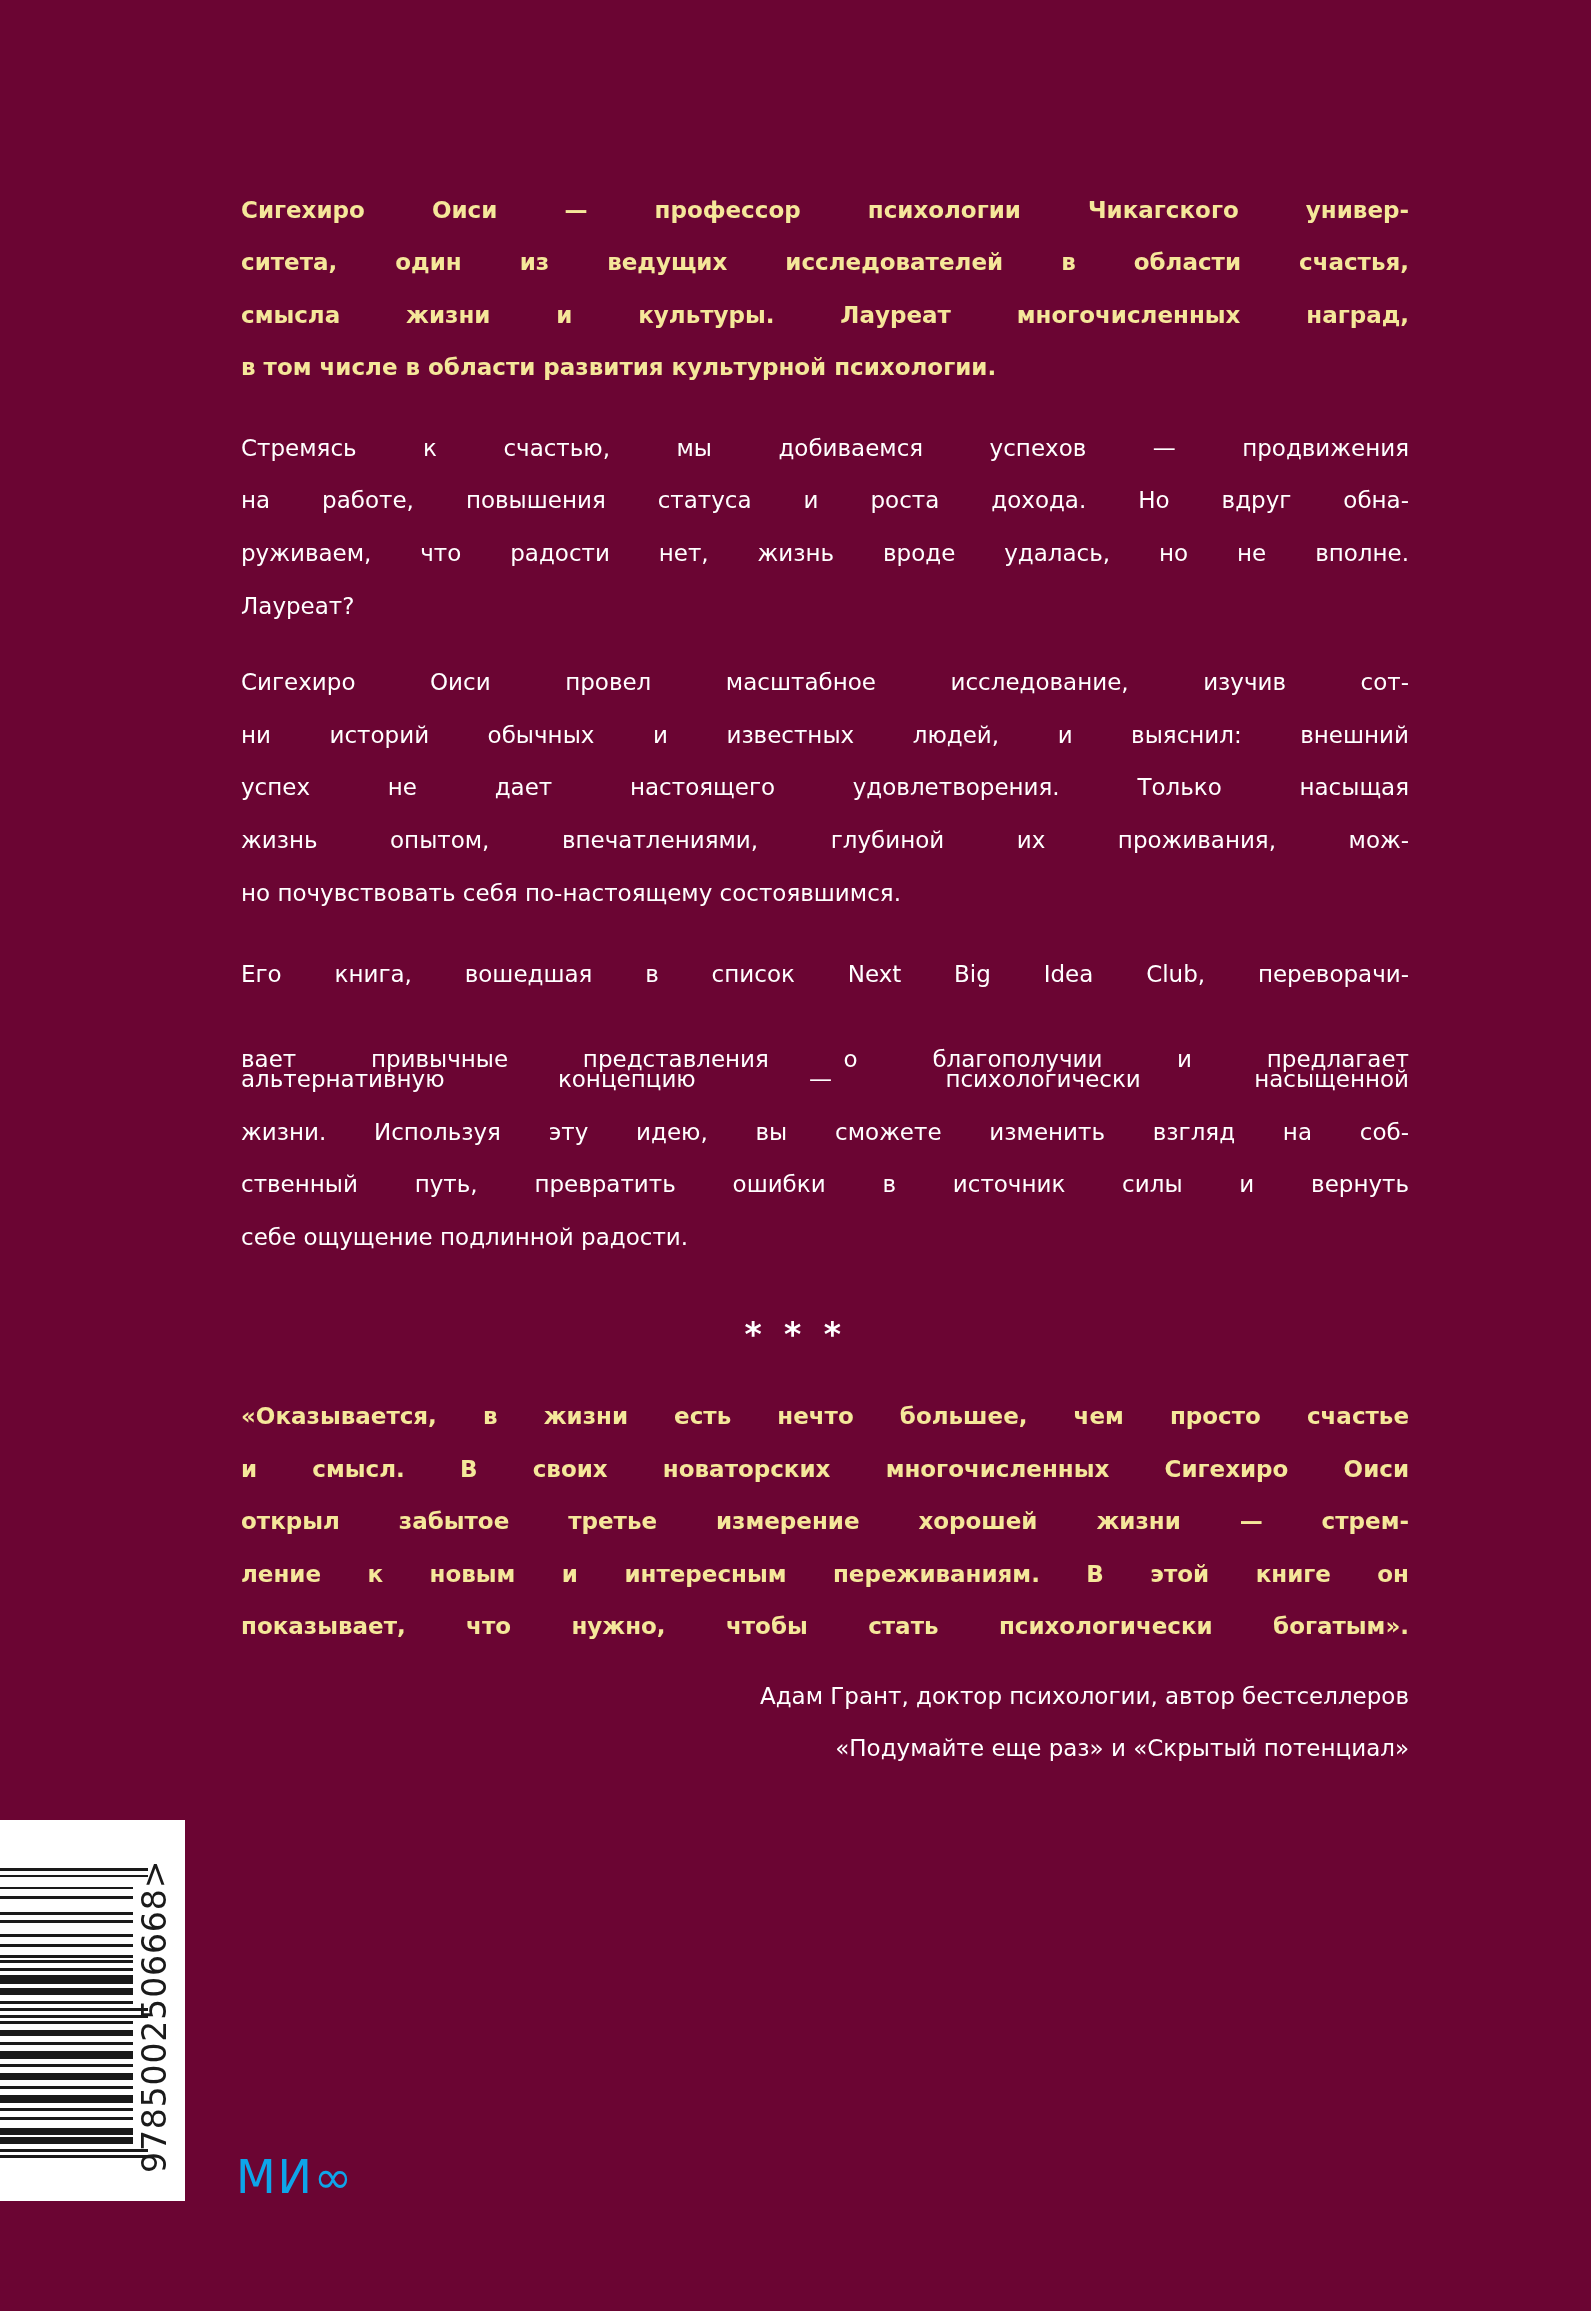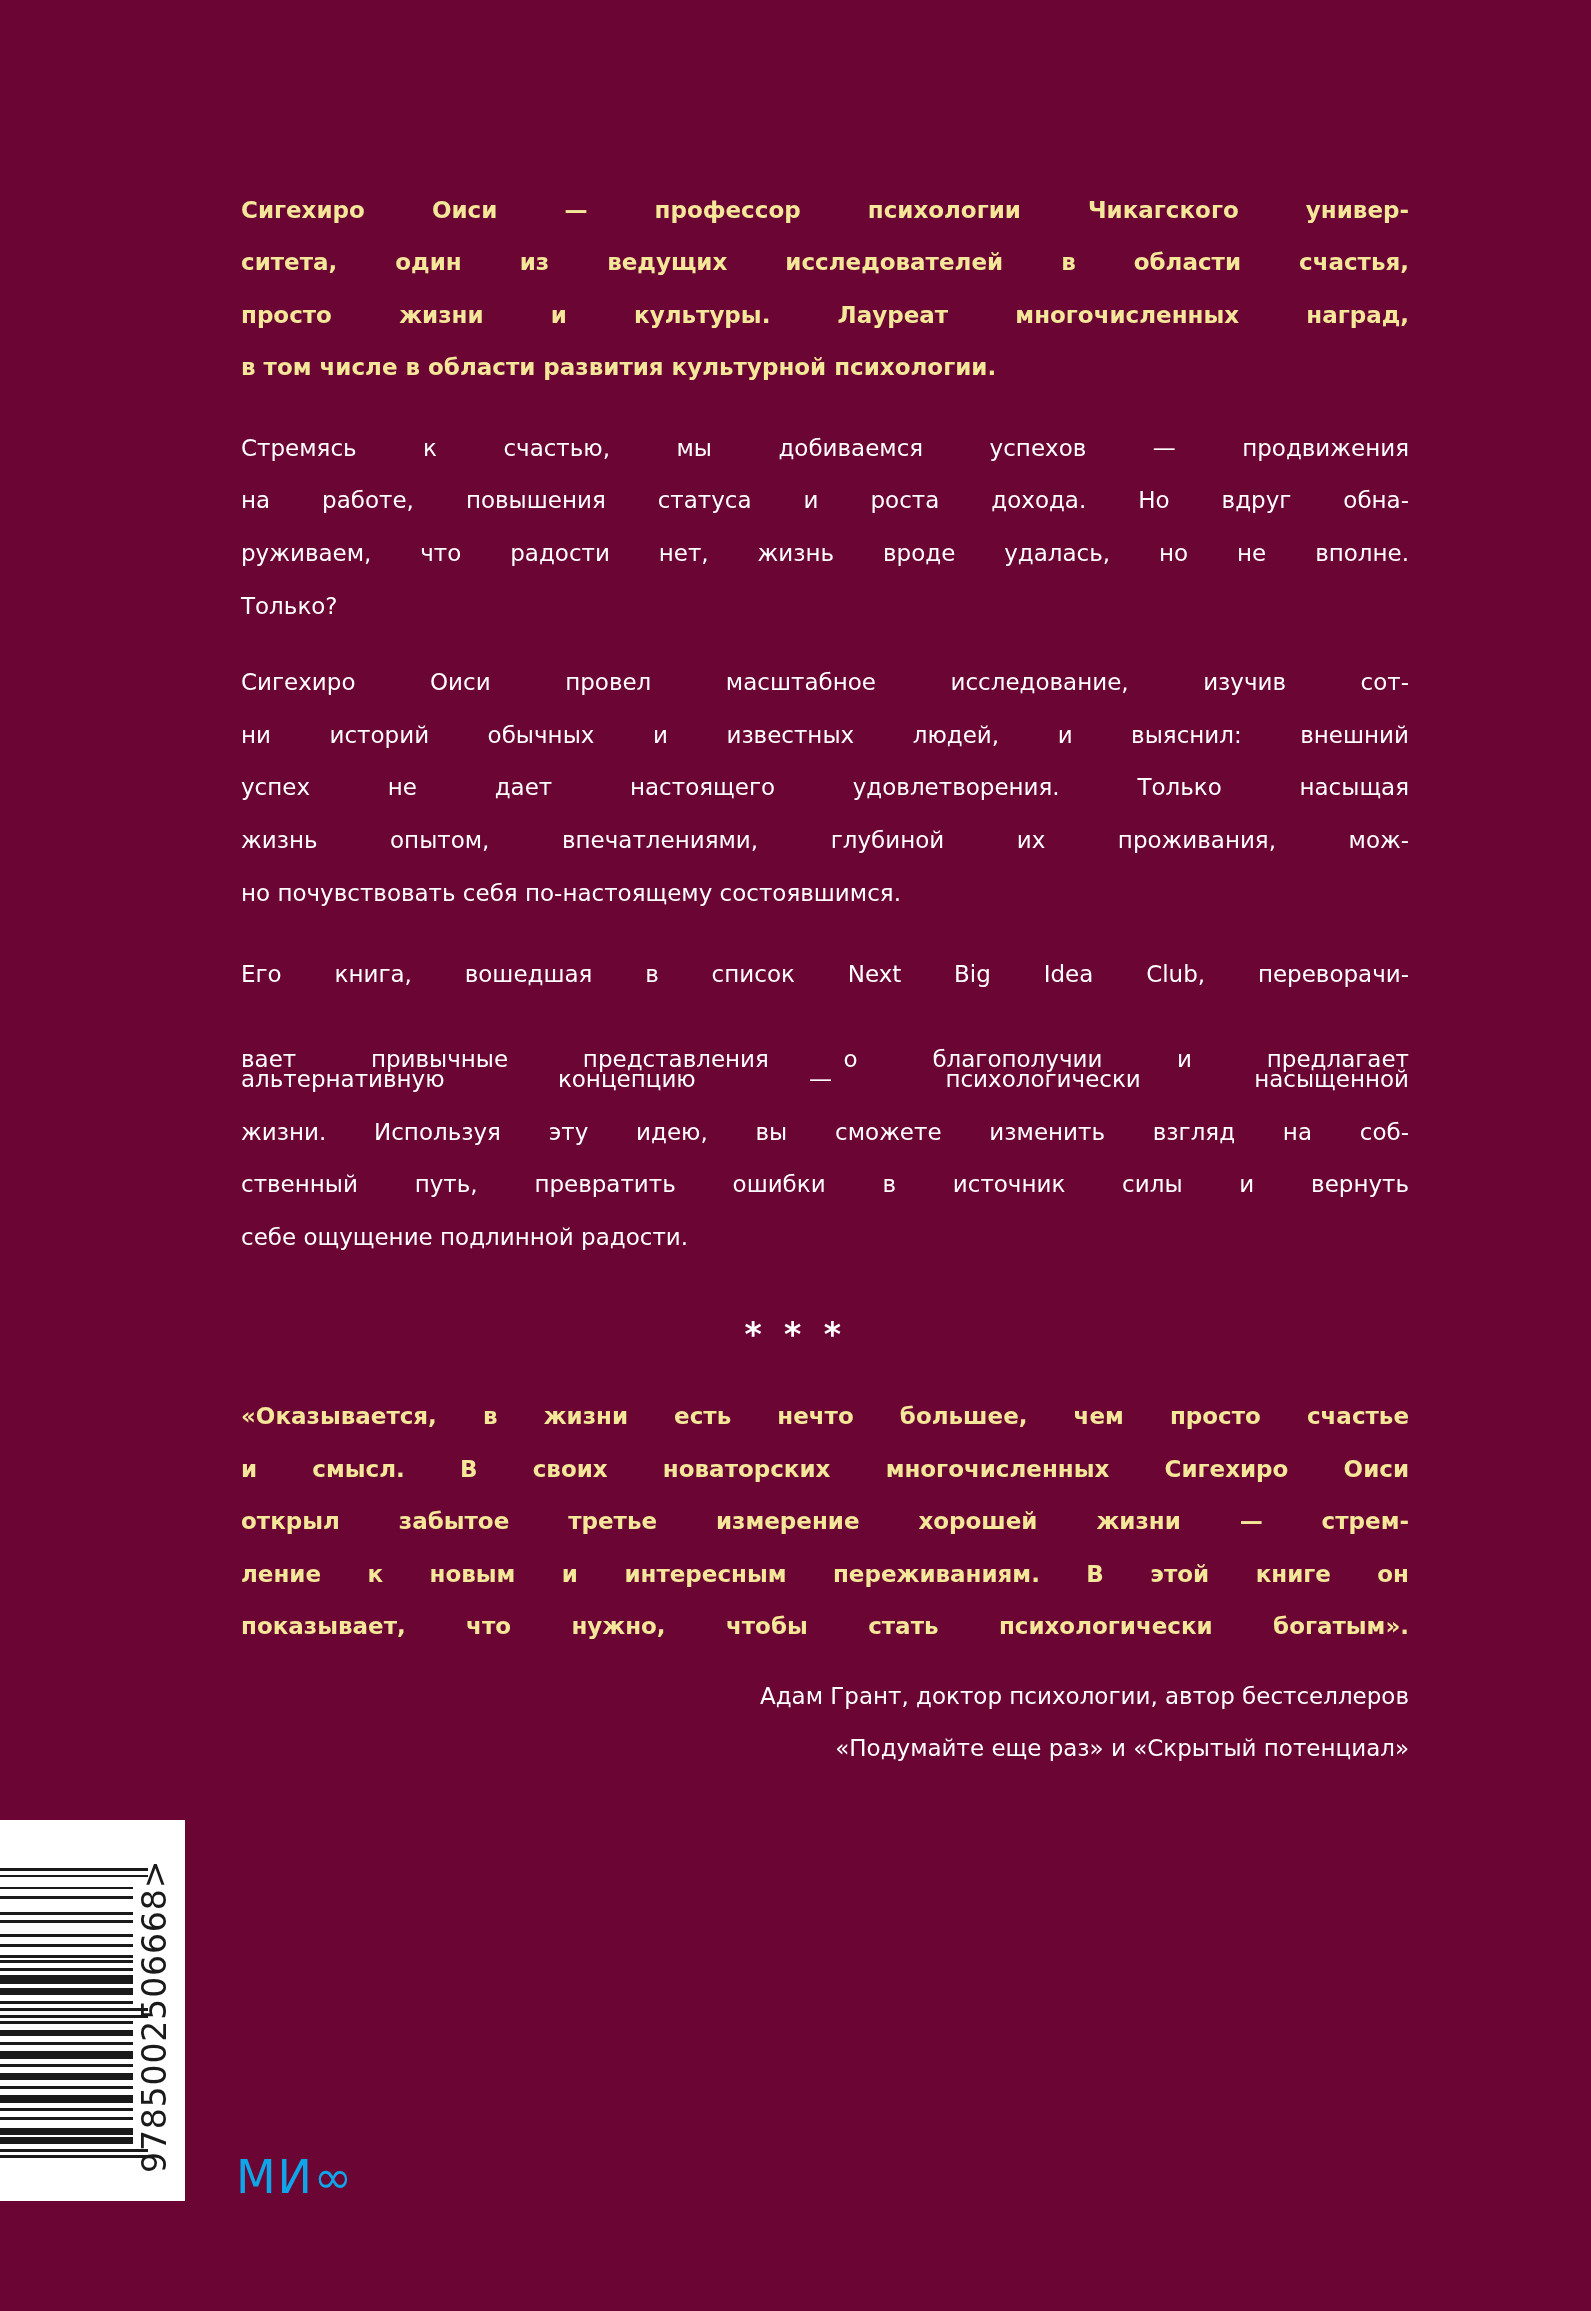"просто жизни и культуры. Лауреат" div.line { text: просто -> смысла }
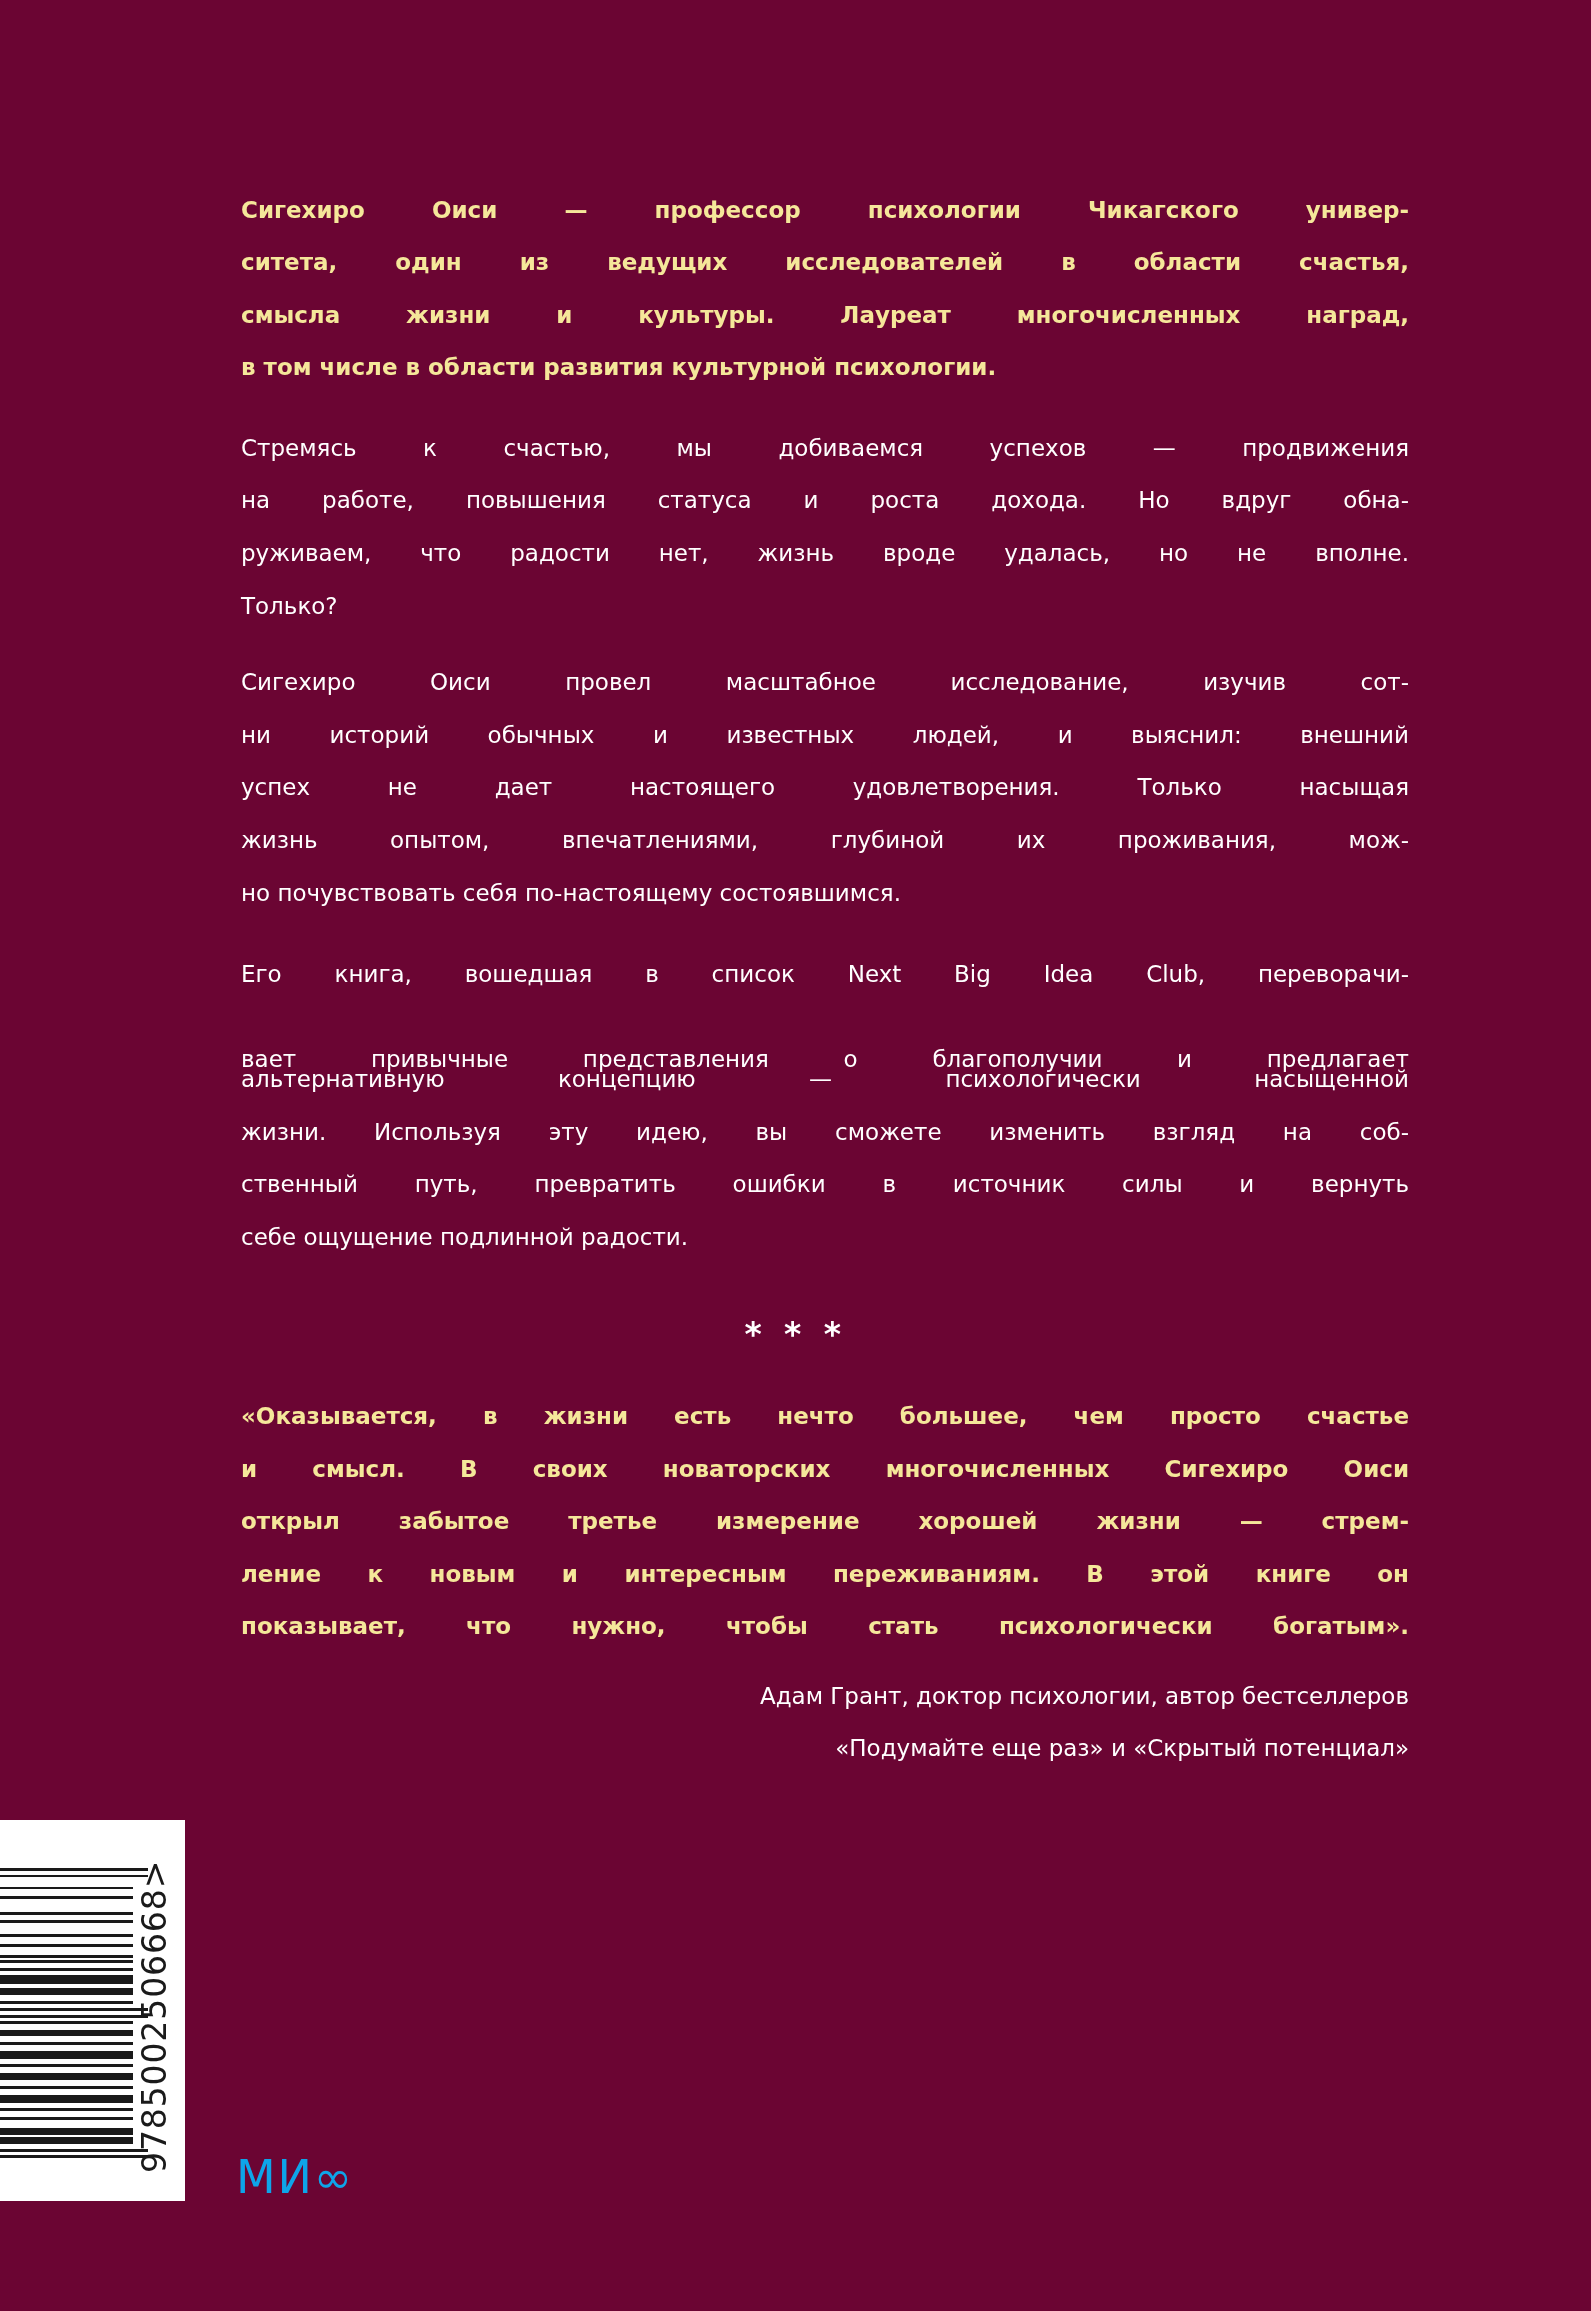"Только?" div.line { text: Только -> Лауреат }
